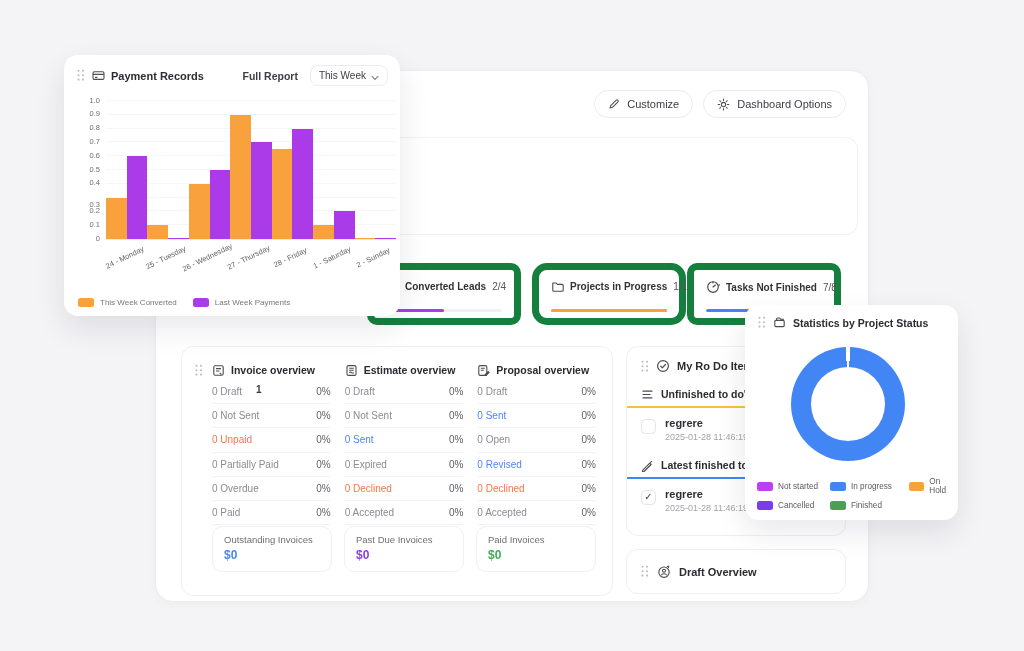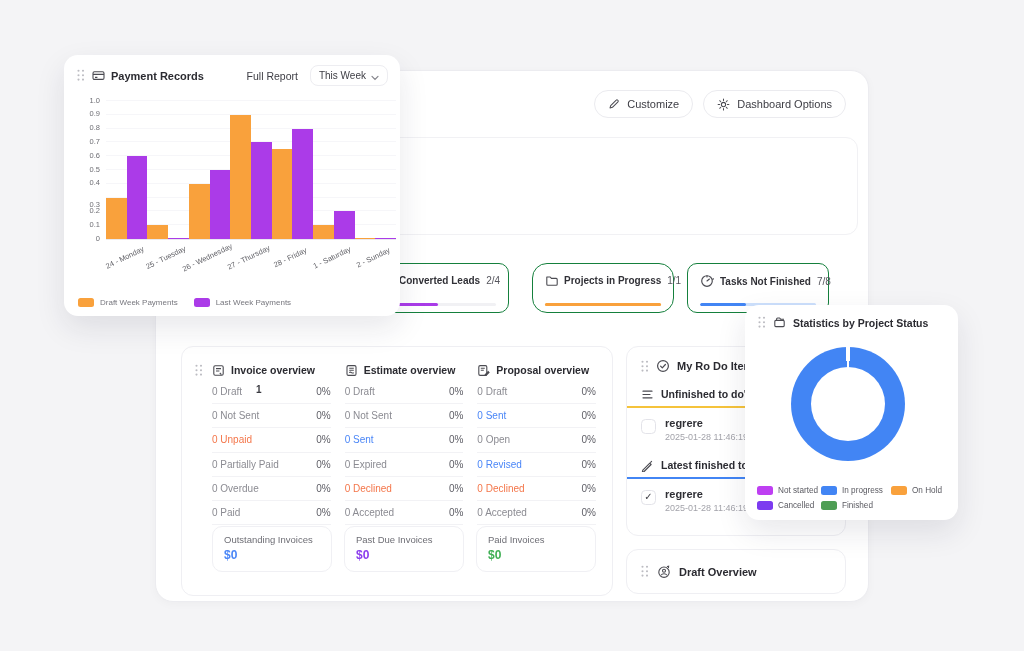"Full Report" .pc-full { font-weight: 400 -> 700 }
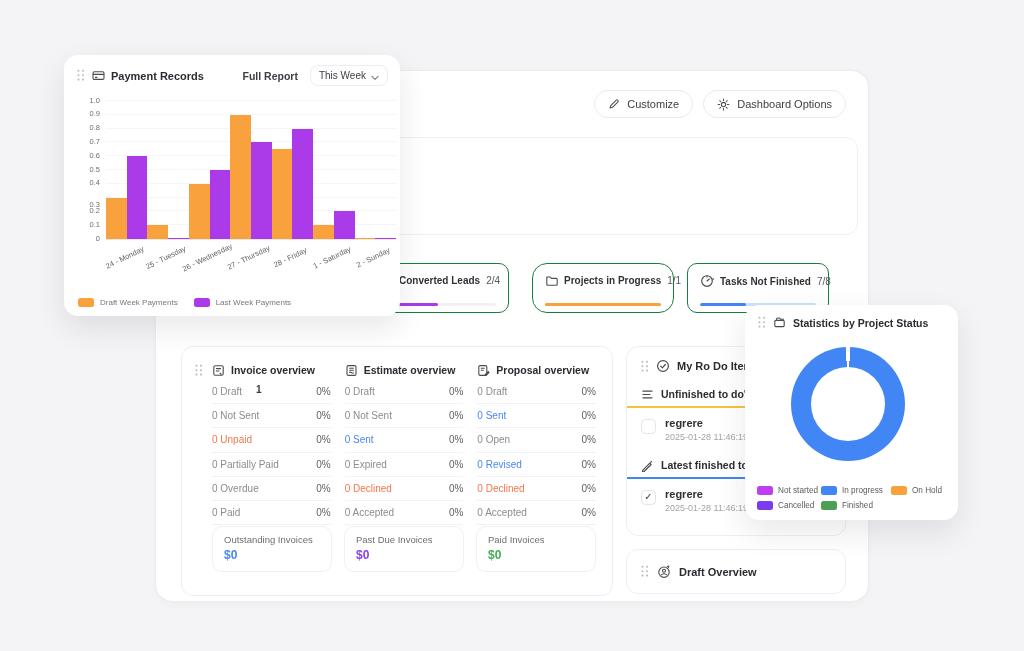"Converted Leads" .stat-card { border: 1px solid #15803d -> 7px solid #15803d }
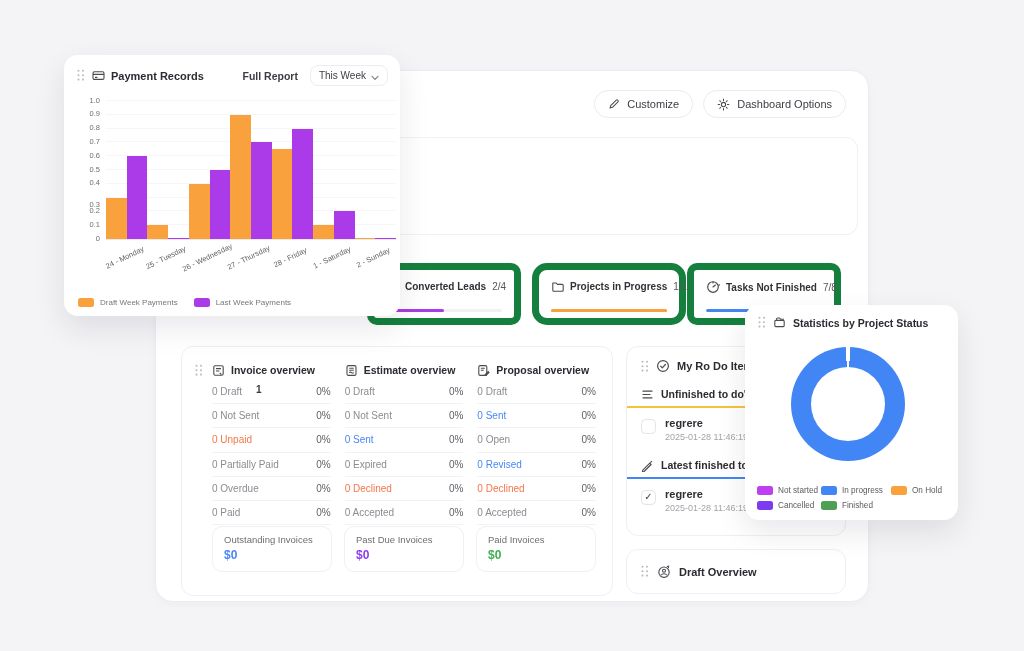"Draft Week Payments" span { text: Draft Week Payments -> This Week Converted }
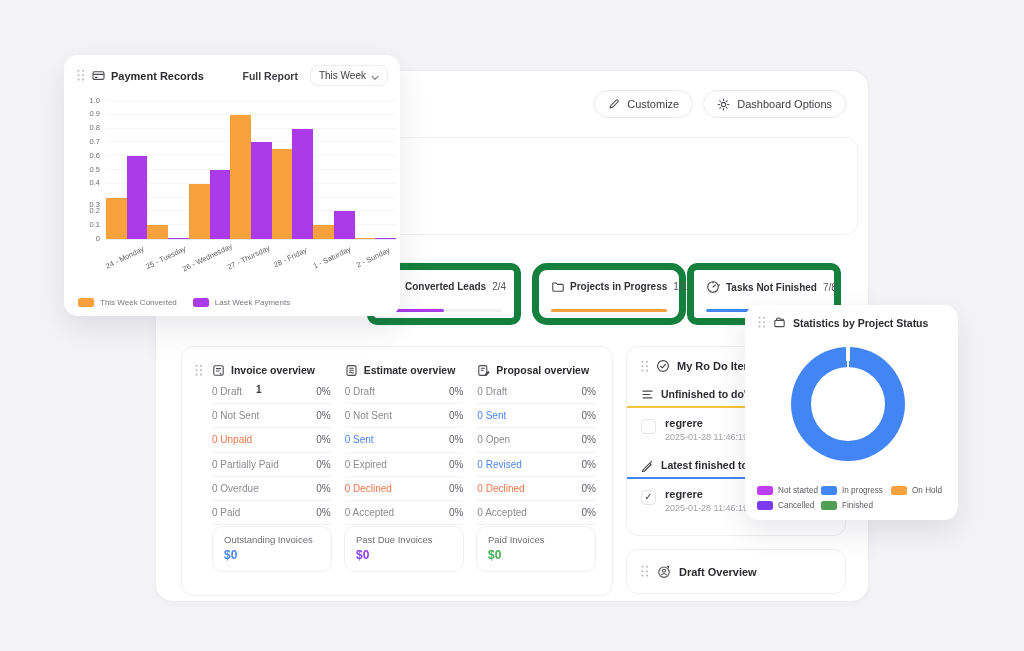"Not started" .st-row { gap: none -> 9px }
